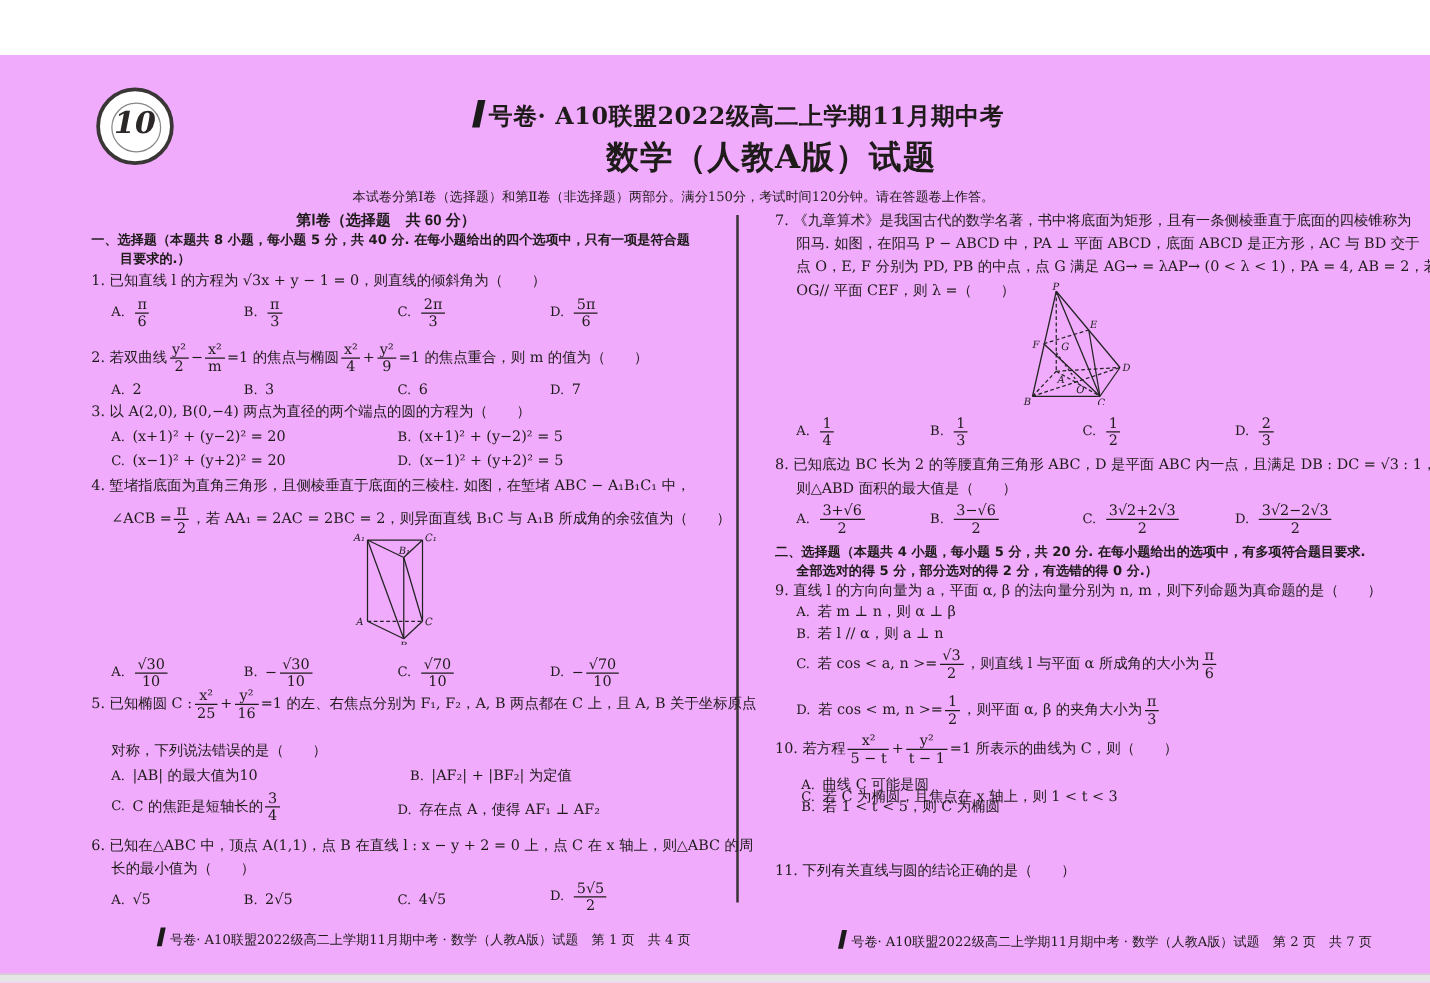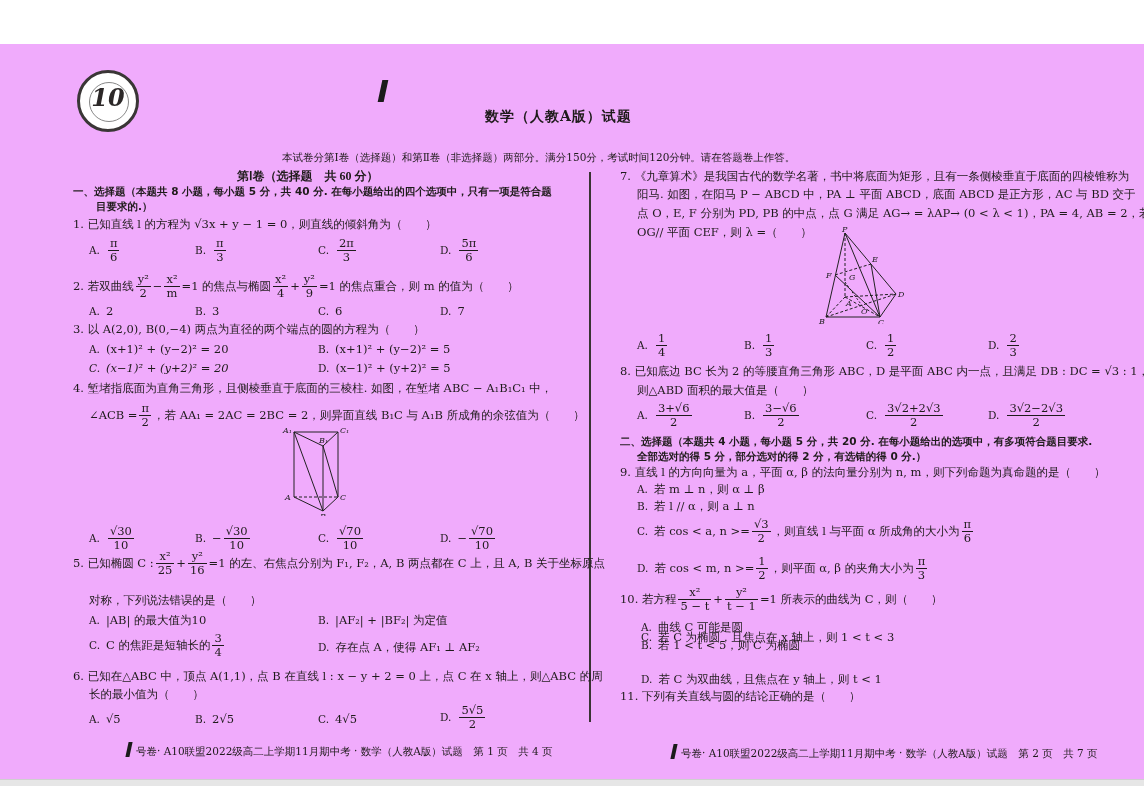"号卷· A10联盟2022级高二上学期11月期中考" span { html: none -> <span>号卷· A10联盟2022级高二上学期11月期中考</span> }
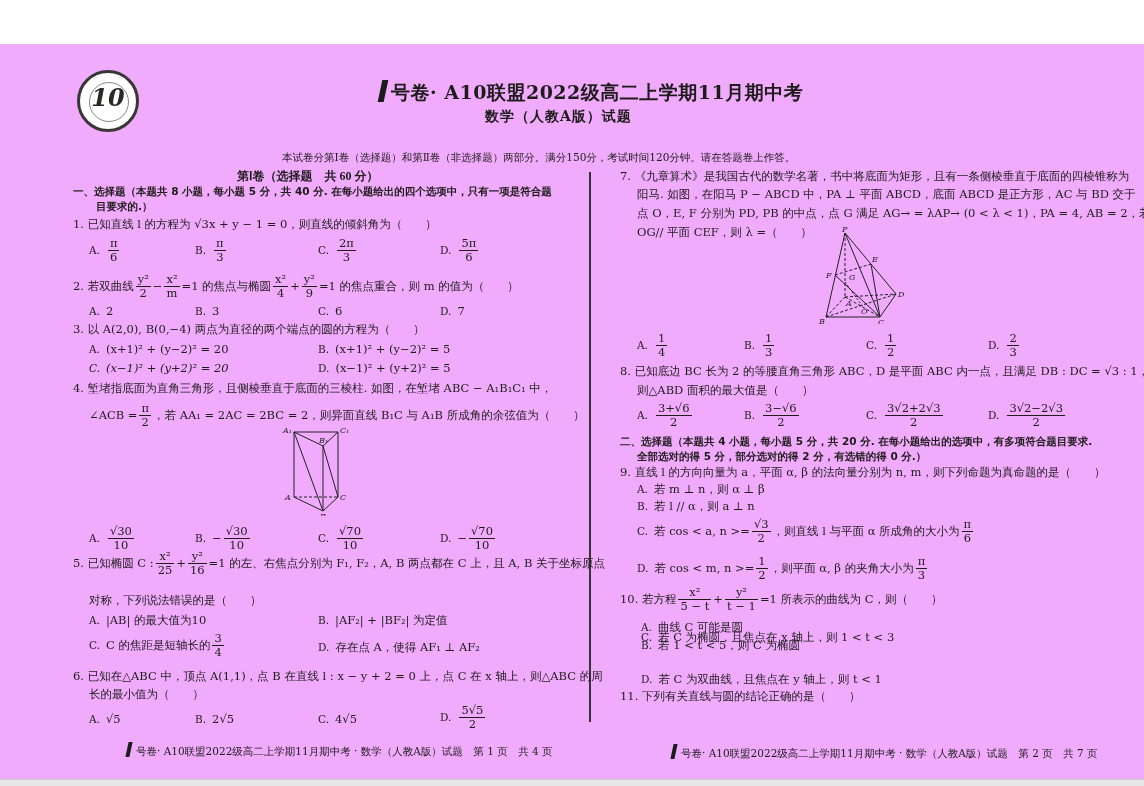"数学（人教A版）试题" .title2 { font-size: 14px -> 26px }
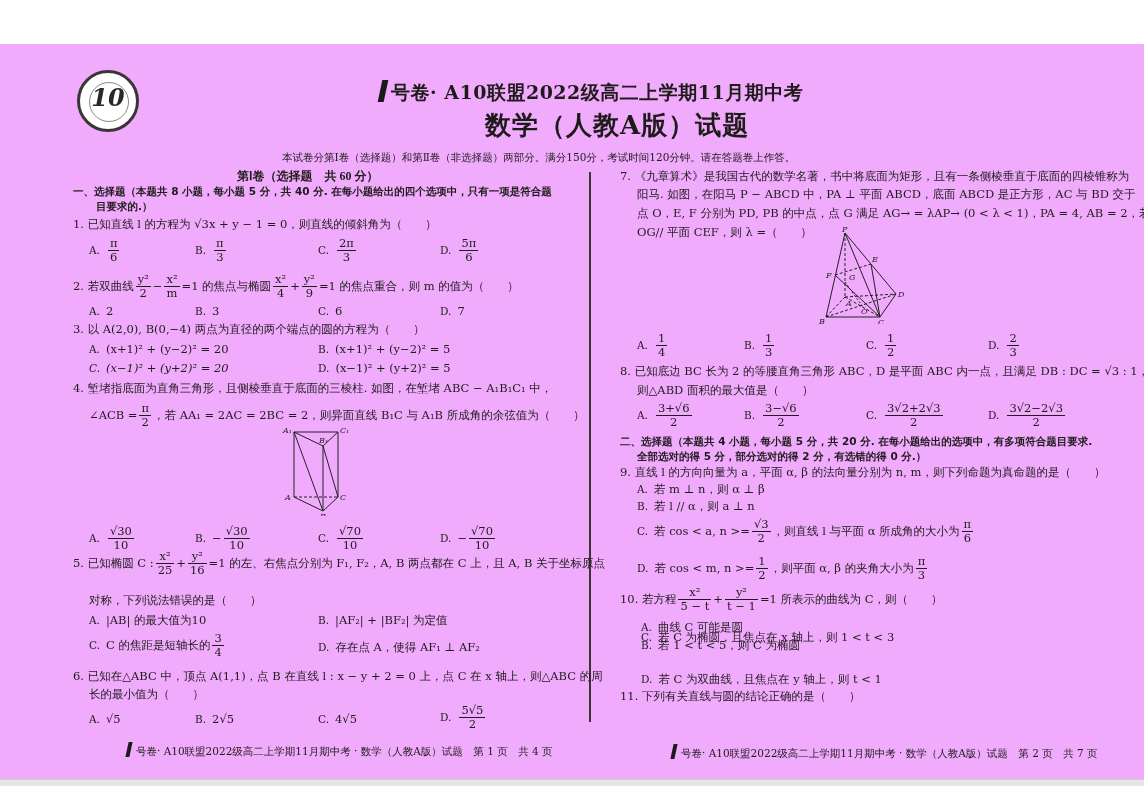"第Ⅰ卷（选择题 共 60 分）" .sec-title { font-family: Liberation Serif, serif -> Liberation Sans, sans-serif }
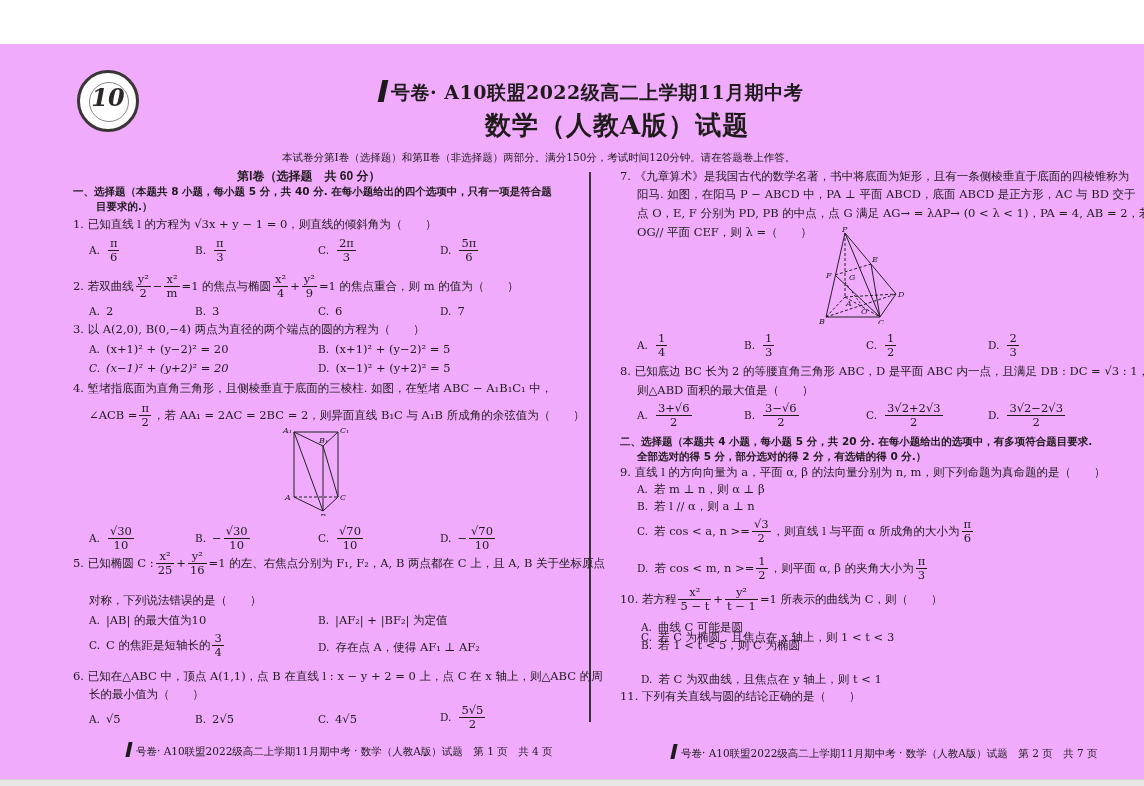"C. (x−1)² + (y+2)² =" div.abs { font-style: italic -> none }
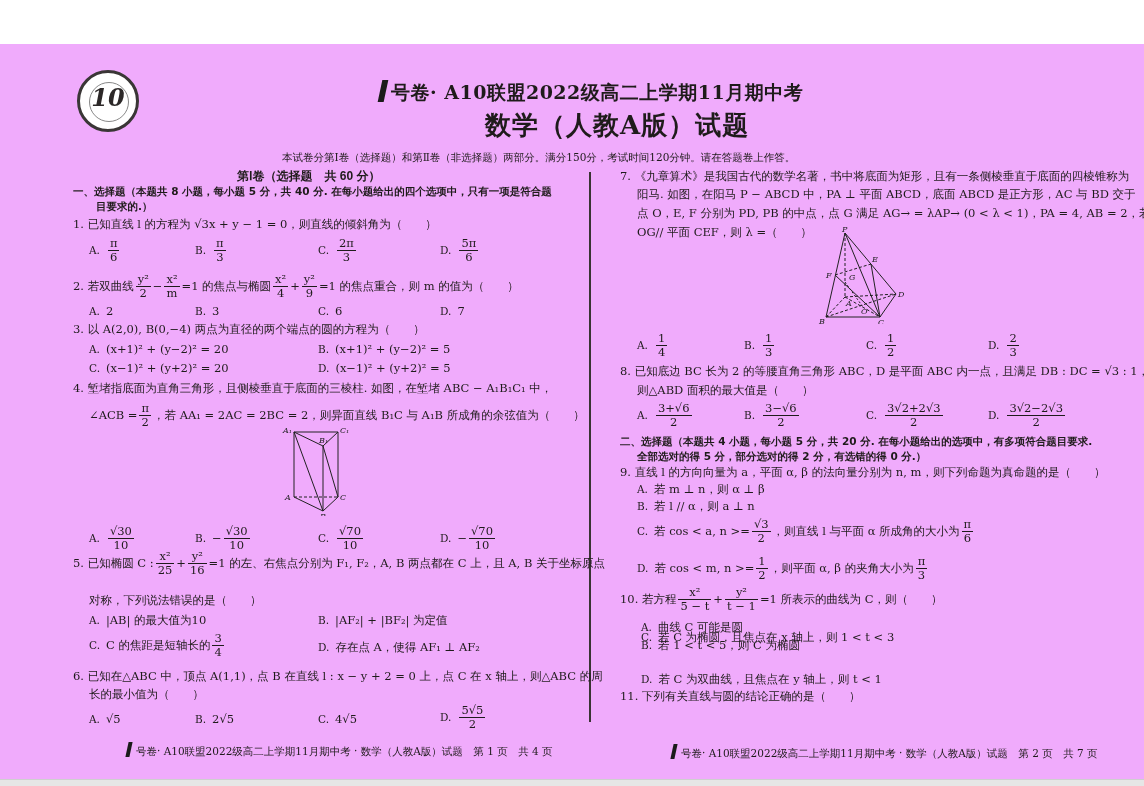"B. |AF₂| + |BF₂| 为定值" div.abs { left: 318px -> 328px }
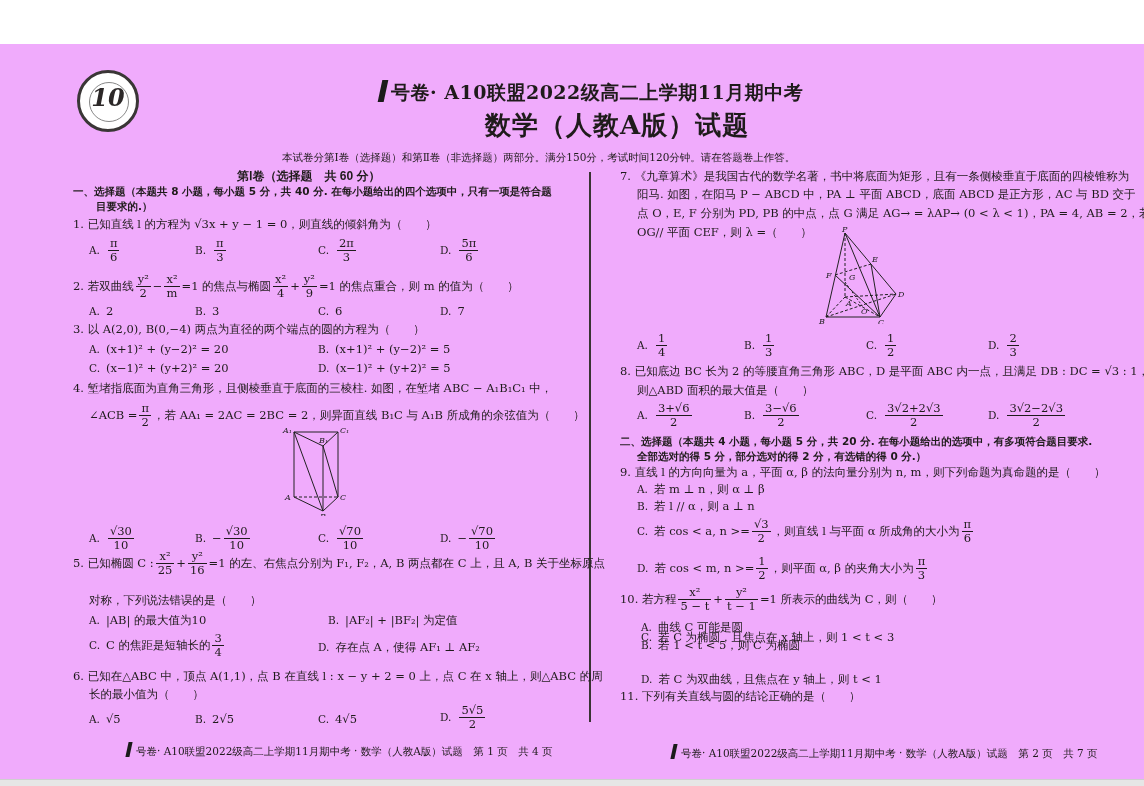"D. 若 C 为双曲线，且焦点在 y" div.abs { html: <div><span>D.</span><span>若 C 为双曲线，且焦点在 y 轴上，则 t &lt; 1</span></div> -> none }
